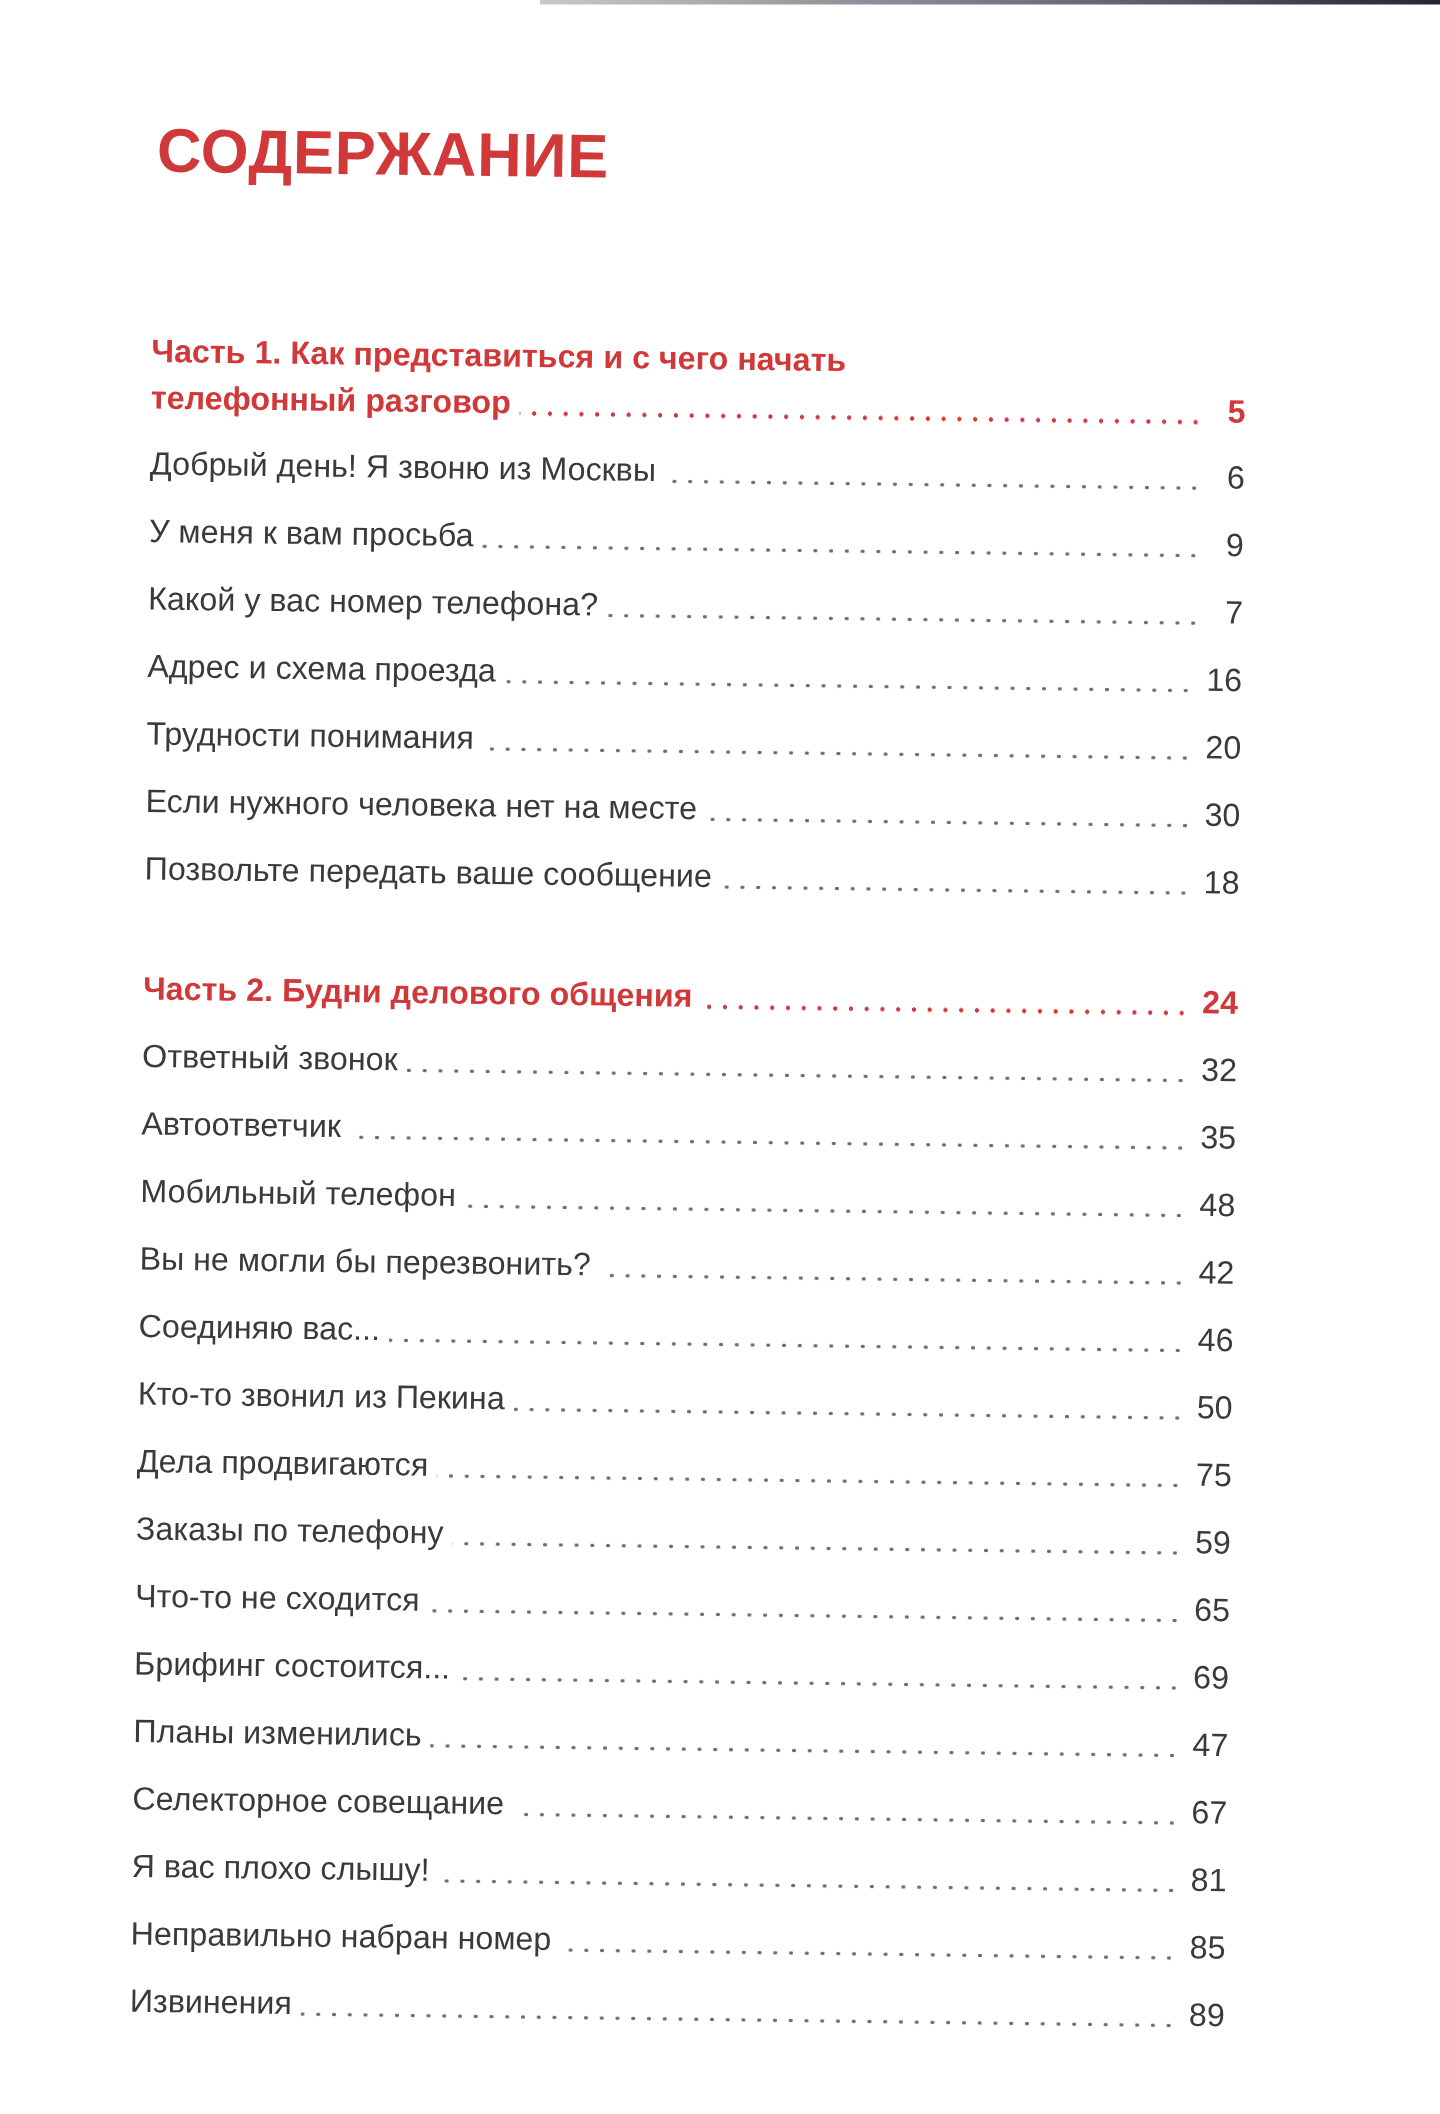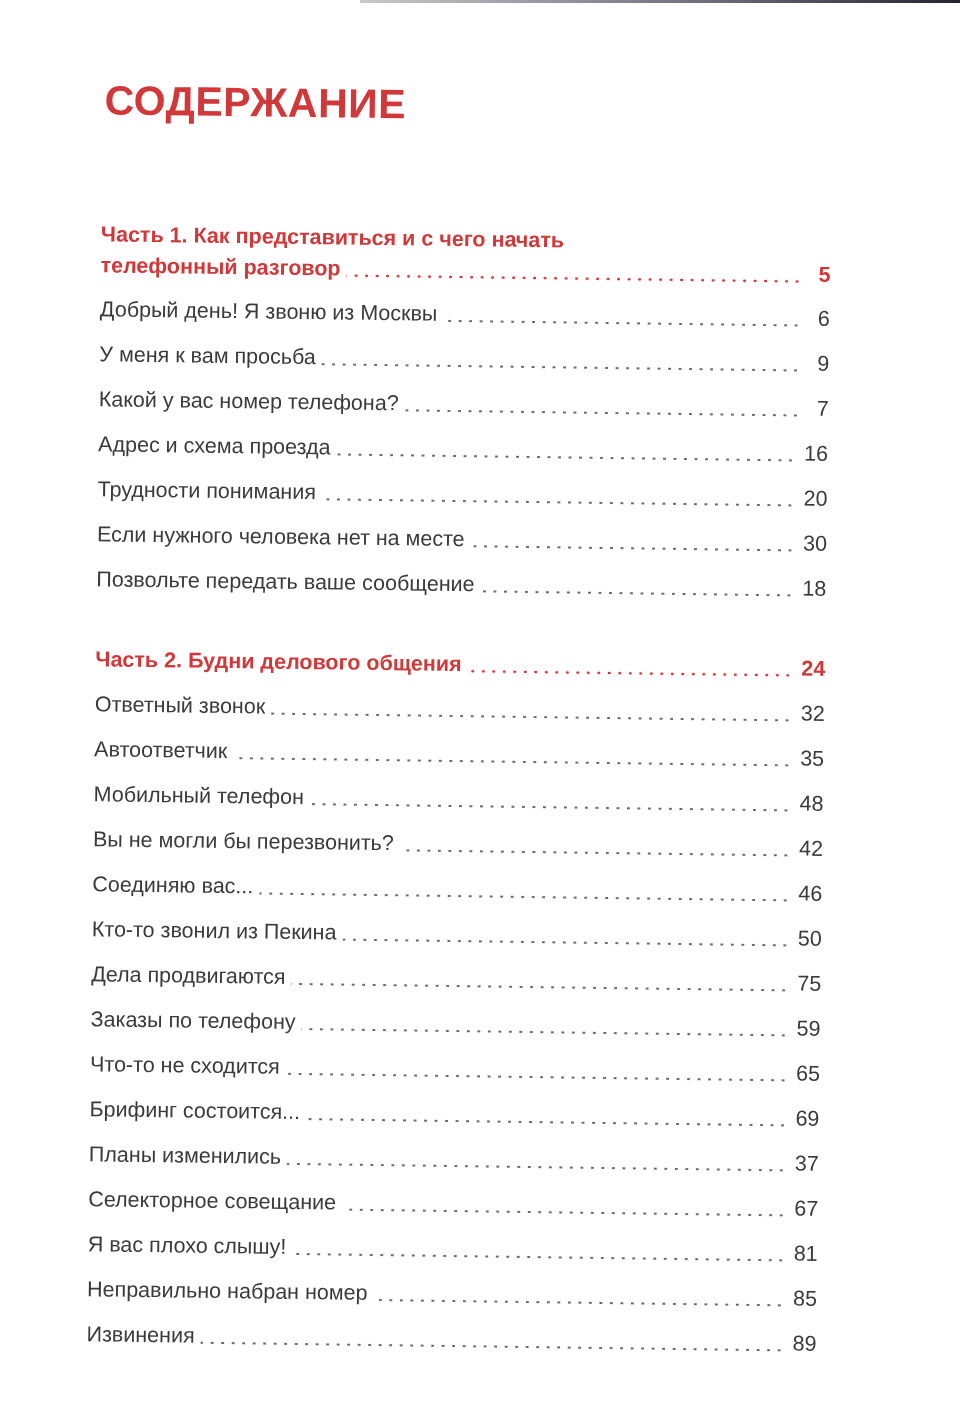"37" span.page-num { text: 37 -> 47 }
